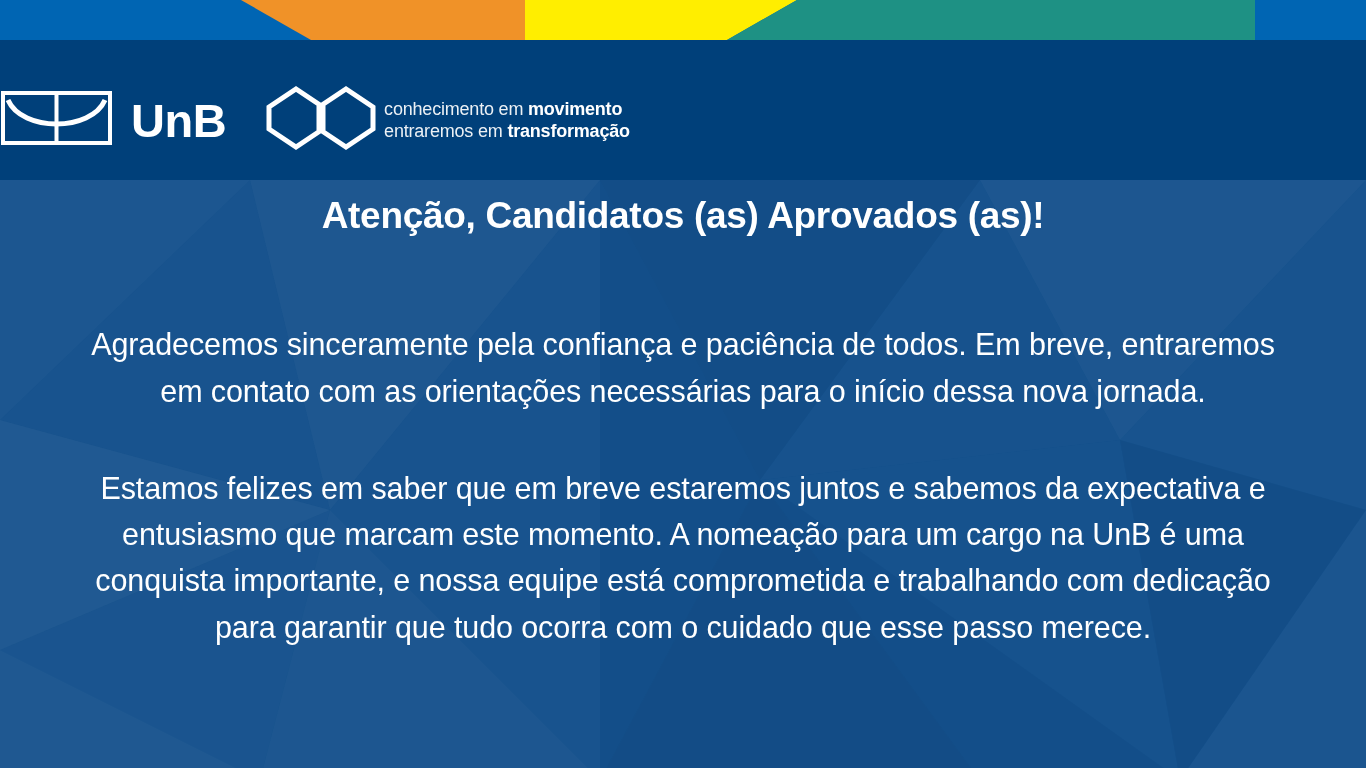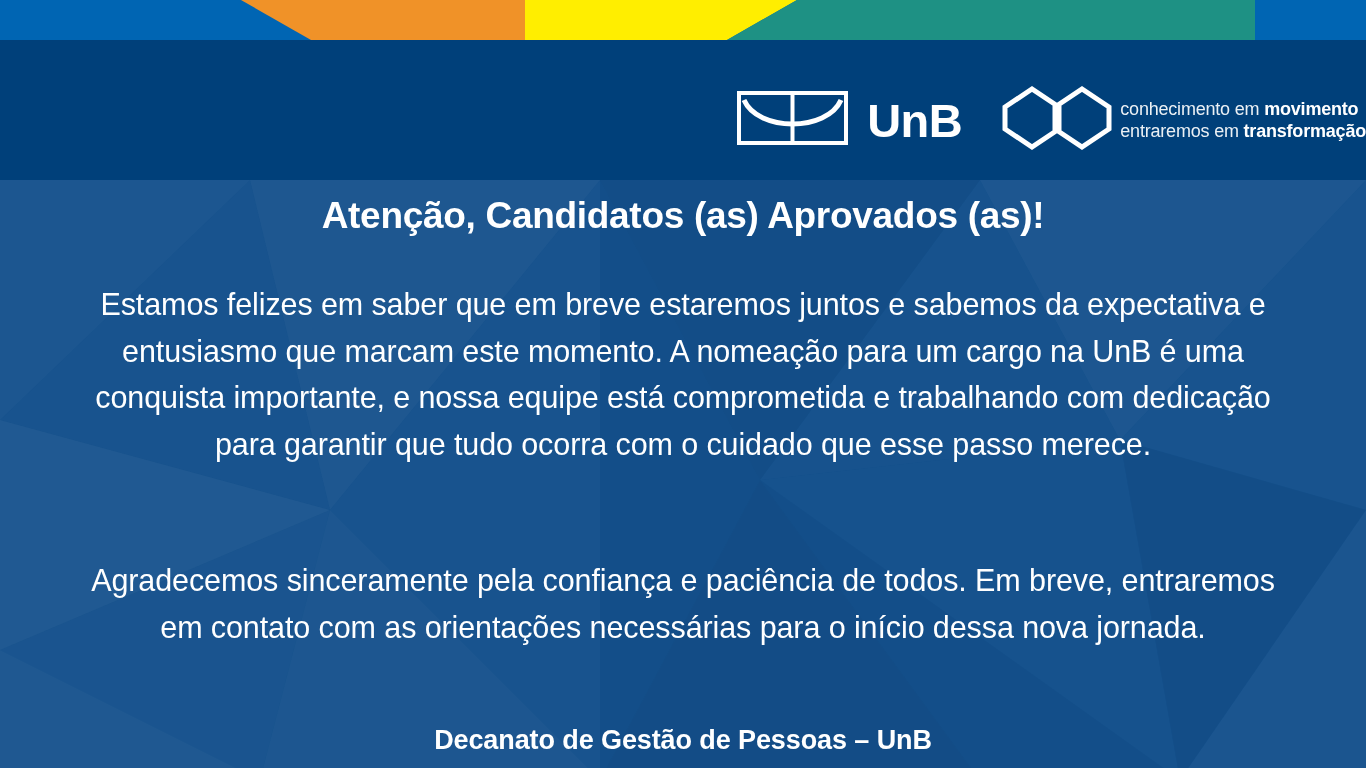"UnB" .header-band { justify-content: flex-end -> flex-start }
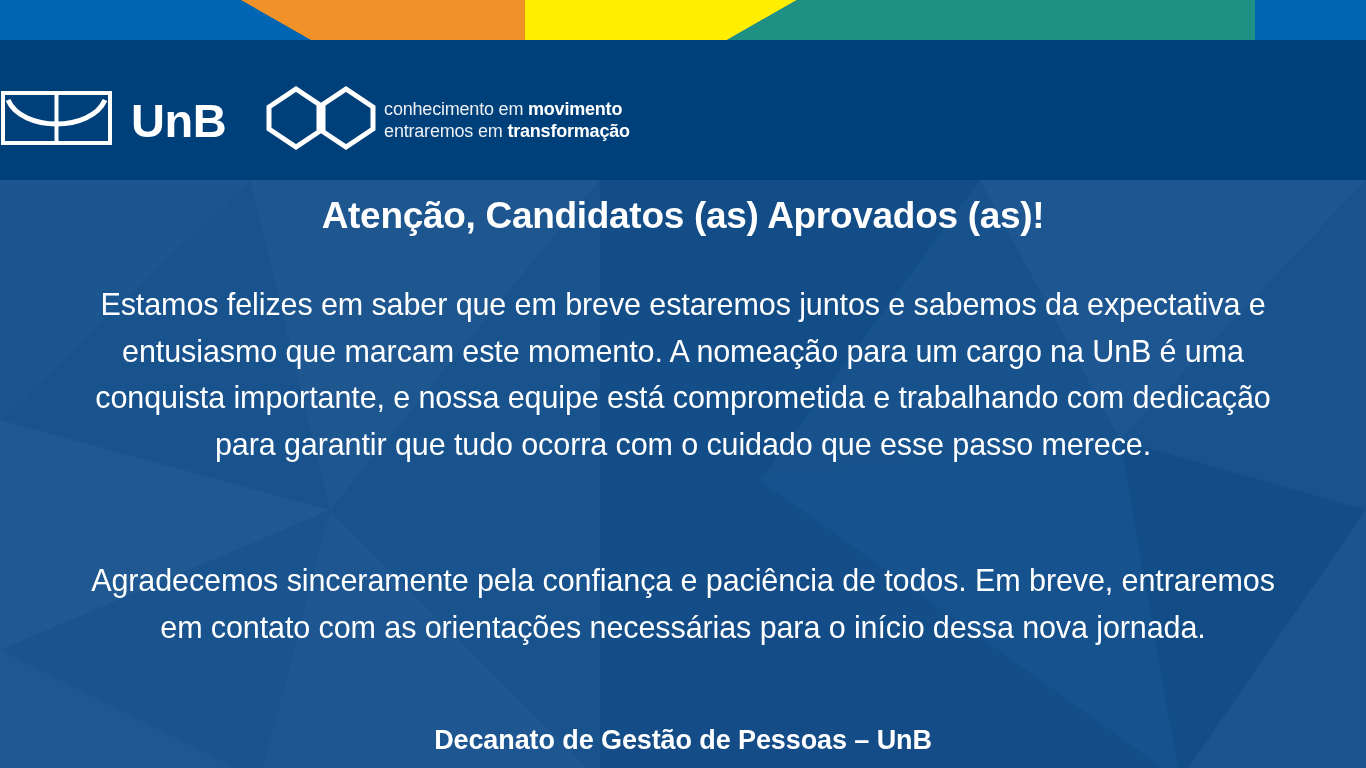"Estamos felizes em saber que" p.para { order: before "Agradecemos sinceramente pela confiança" -> after "Agradecemos sinceramente pela confiança" }
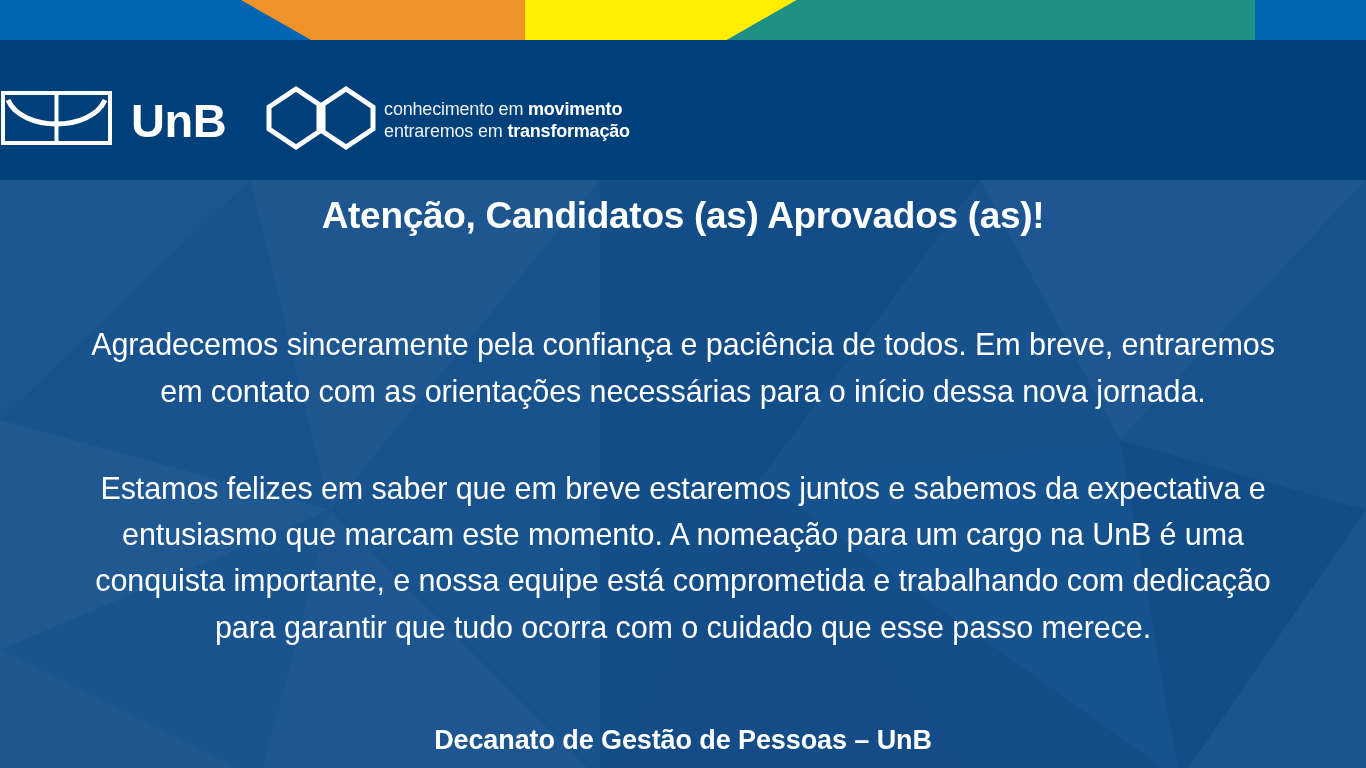"Decanato de Gestão de Pessoas" div.signature { html: <div>Decanato de Gestão de Pessoas – UnB</div> -> none }
